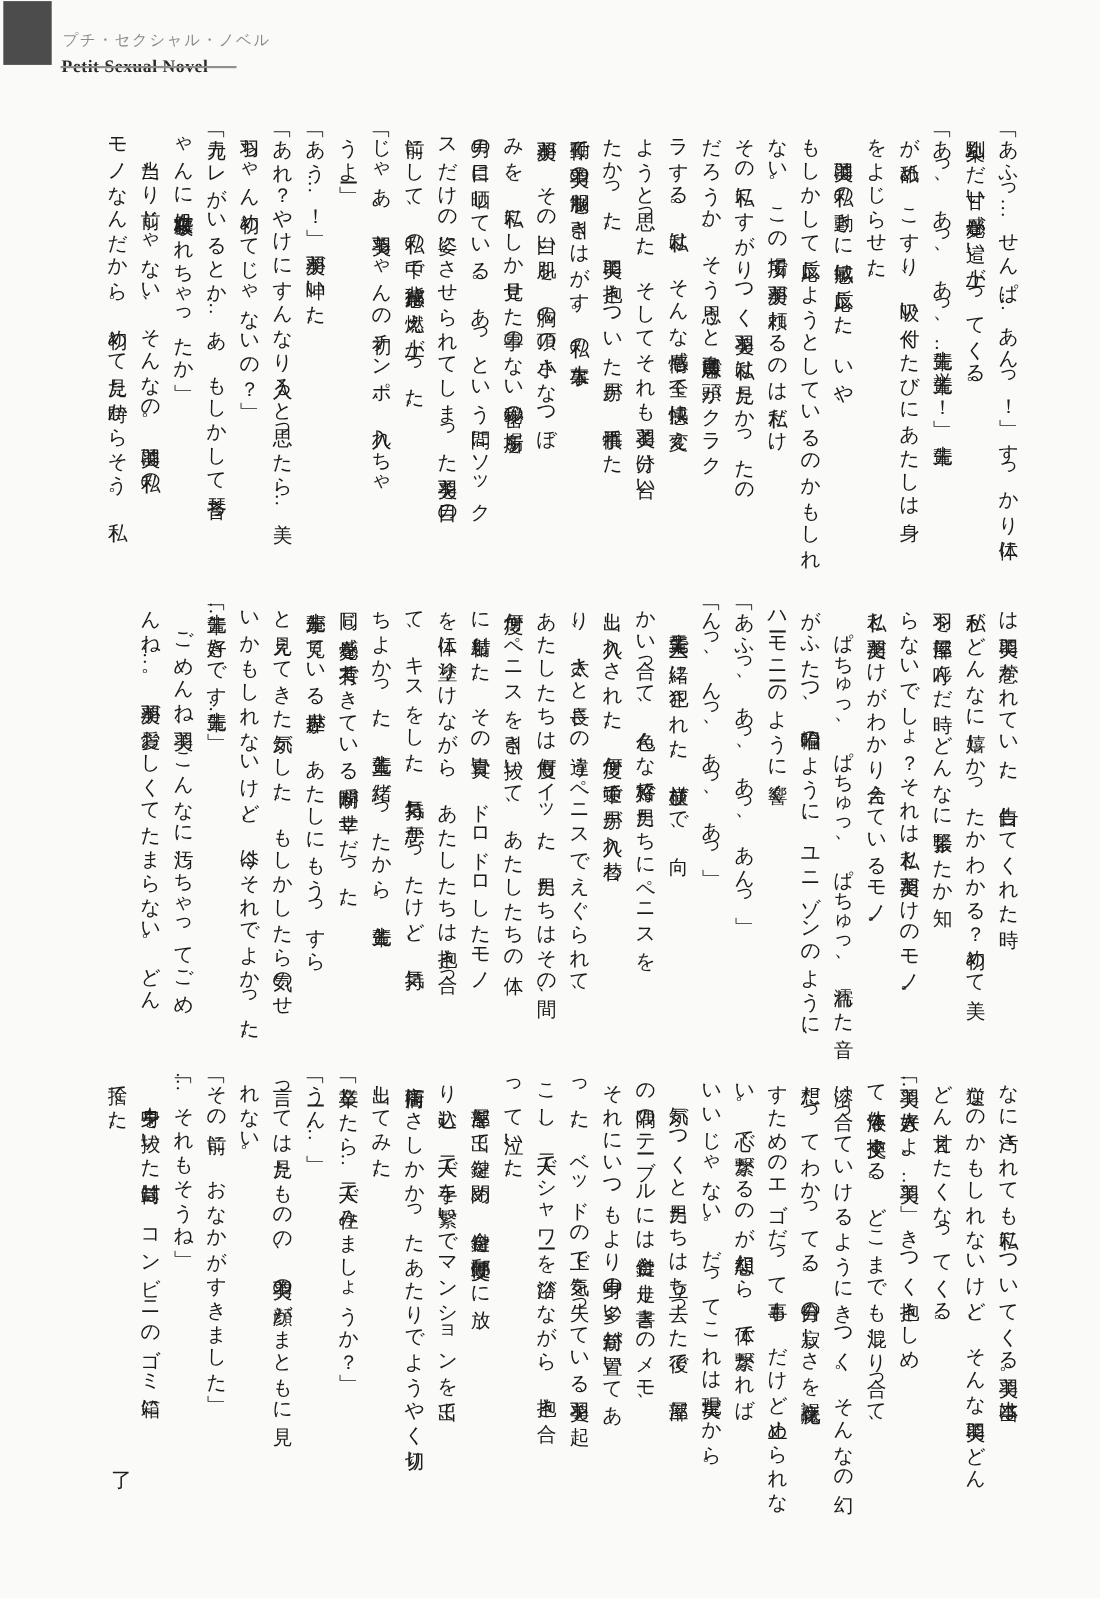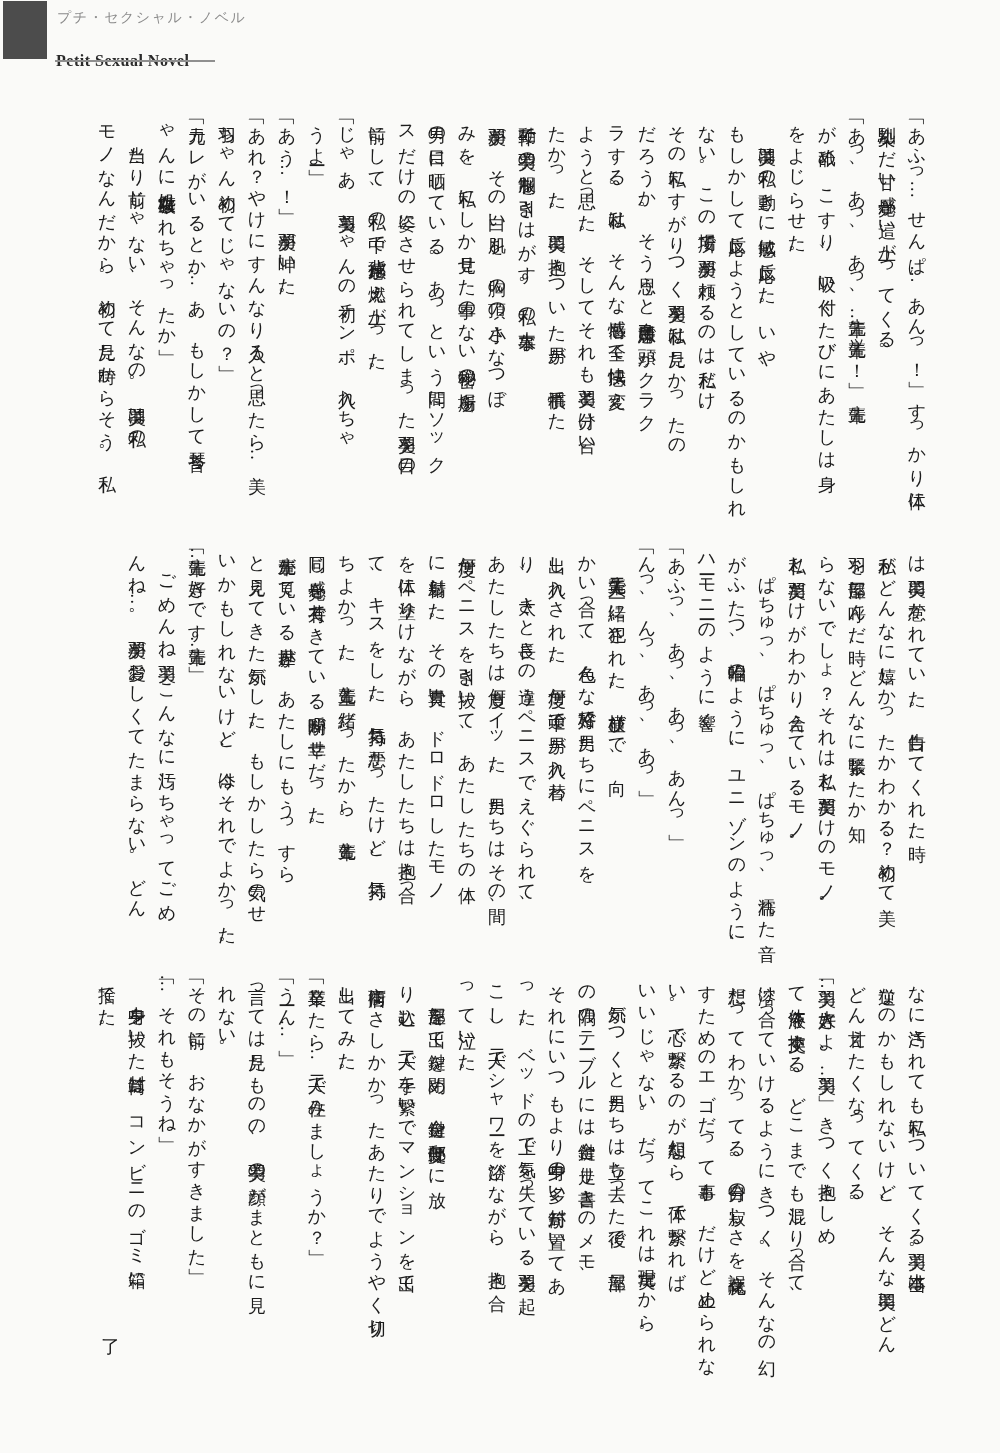"プチ・セクシャル・ノベル" .title-ja { top: 10px -> 29px }
